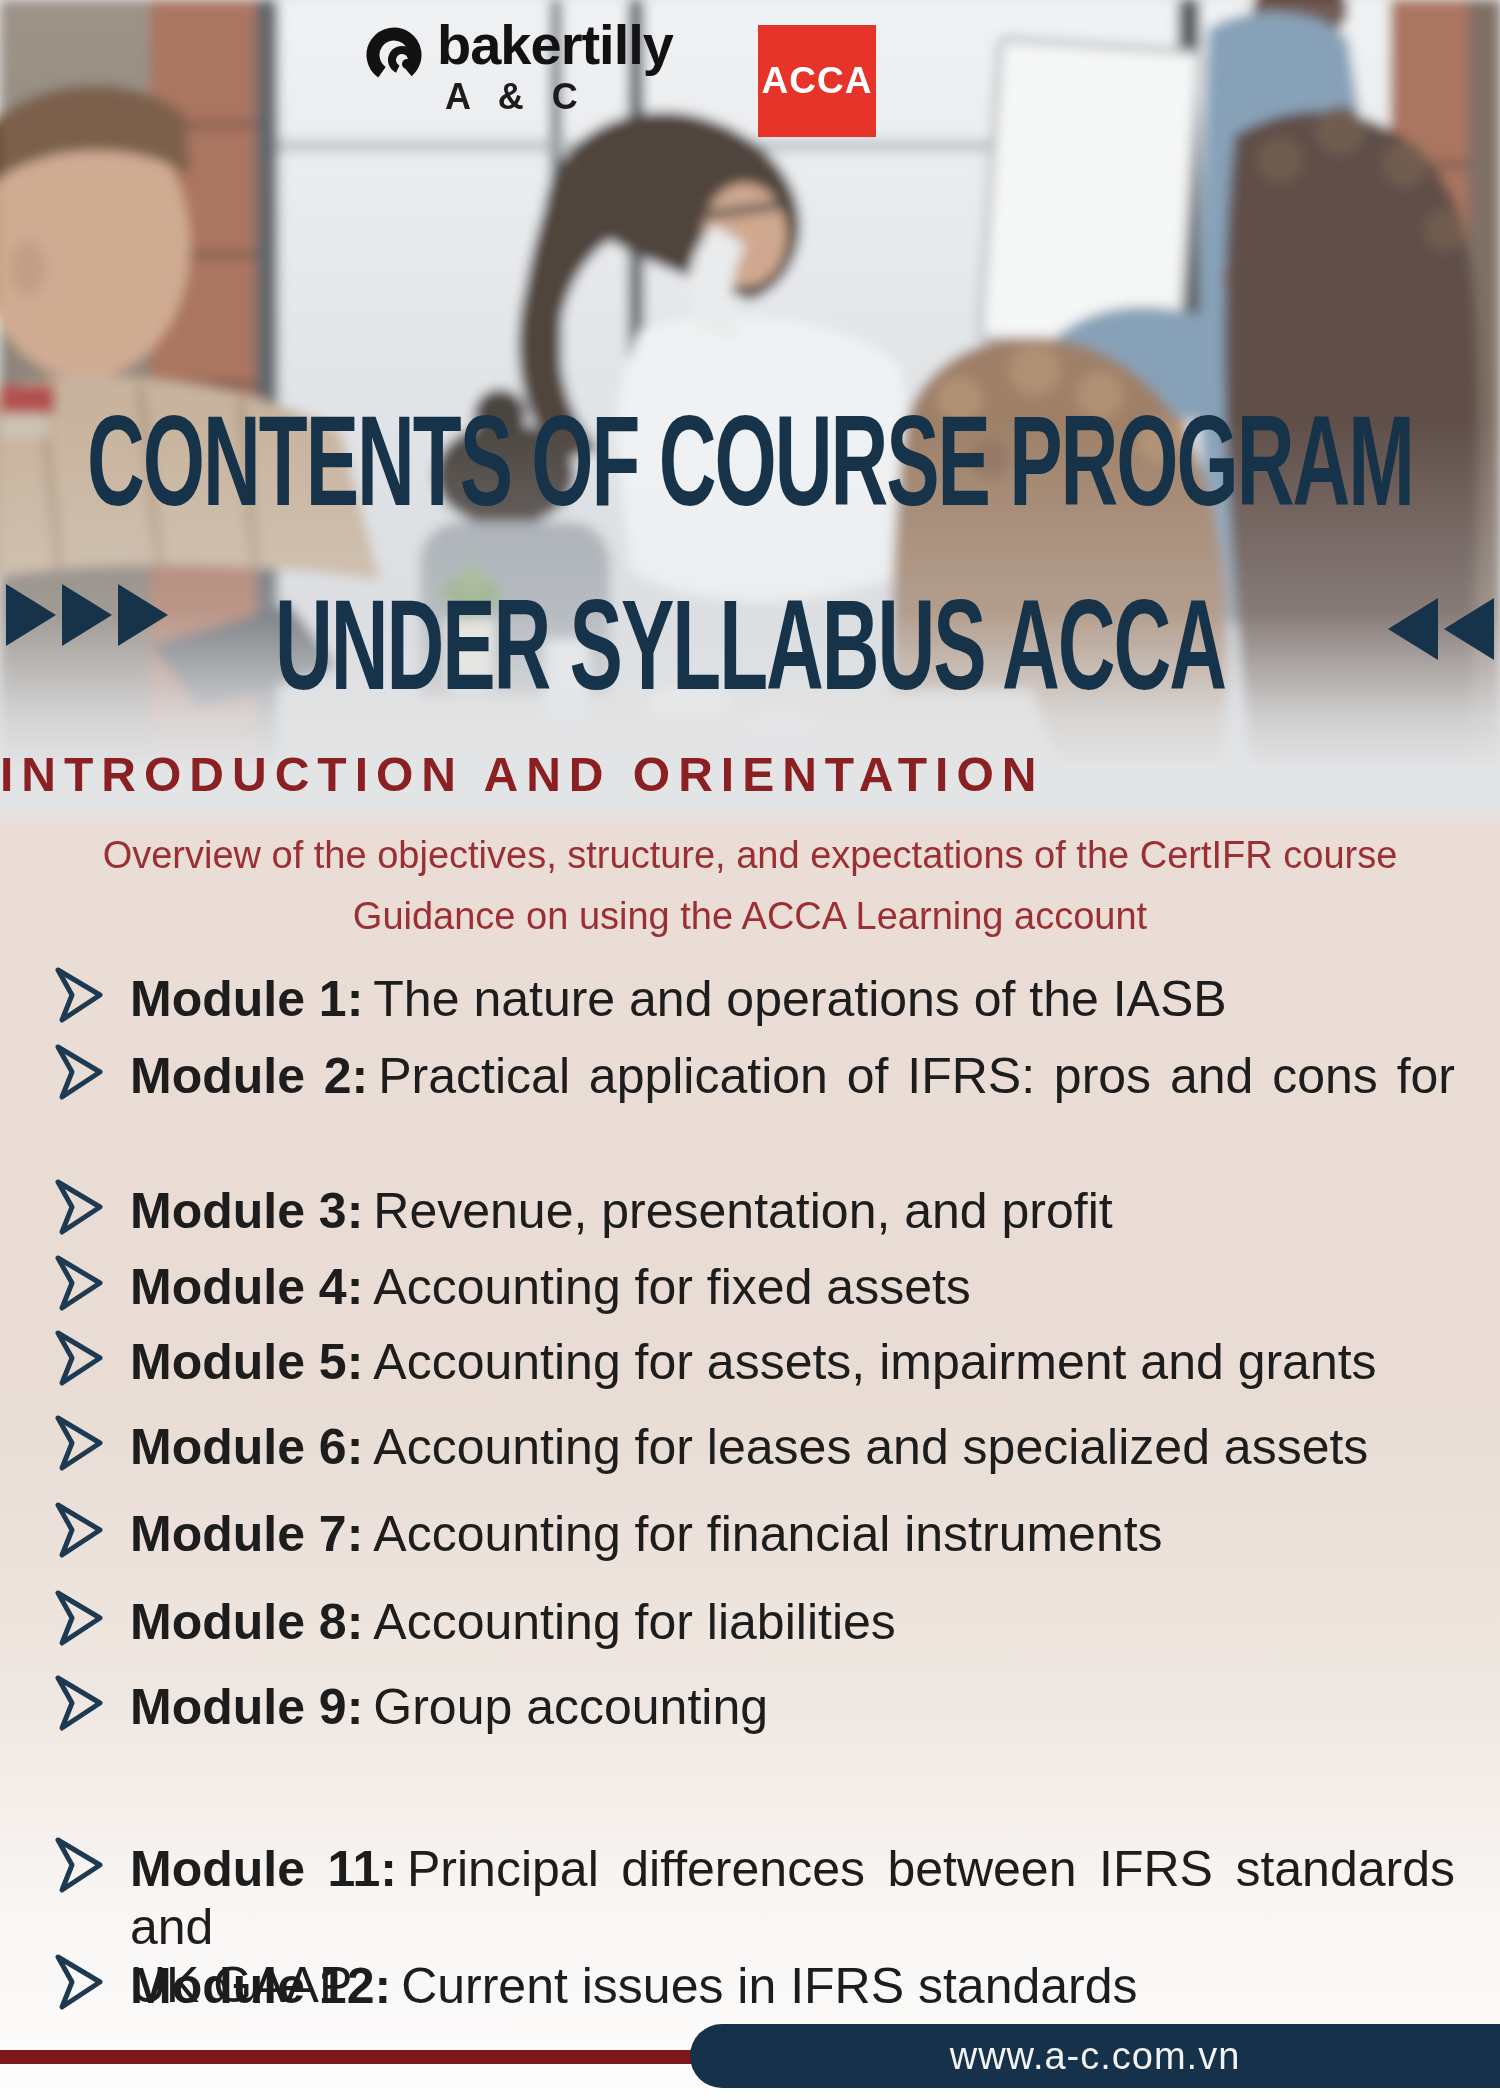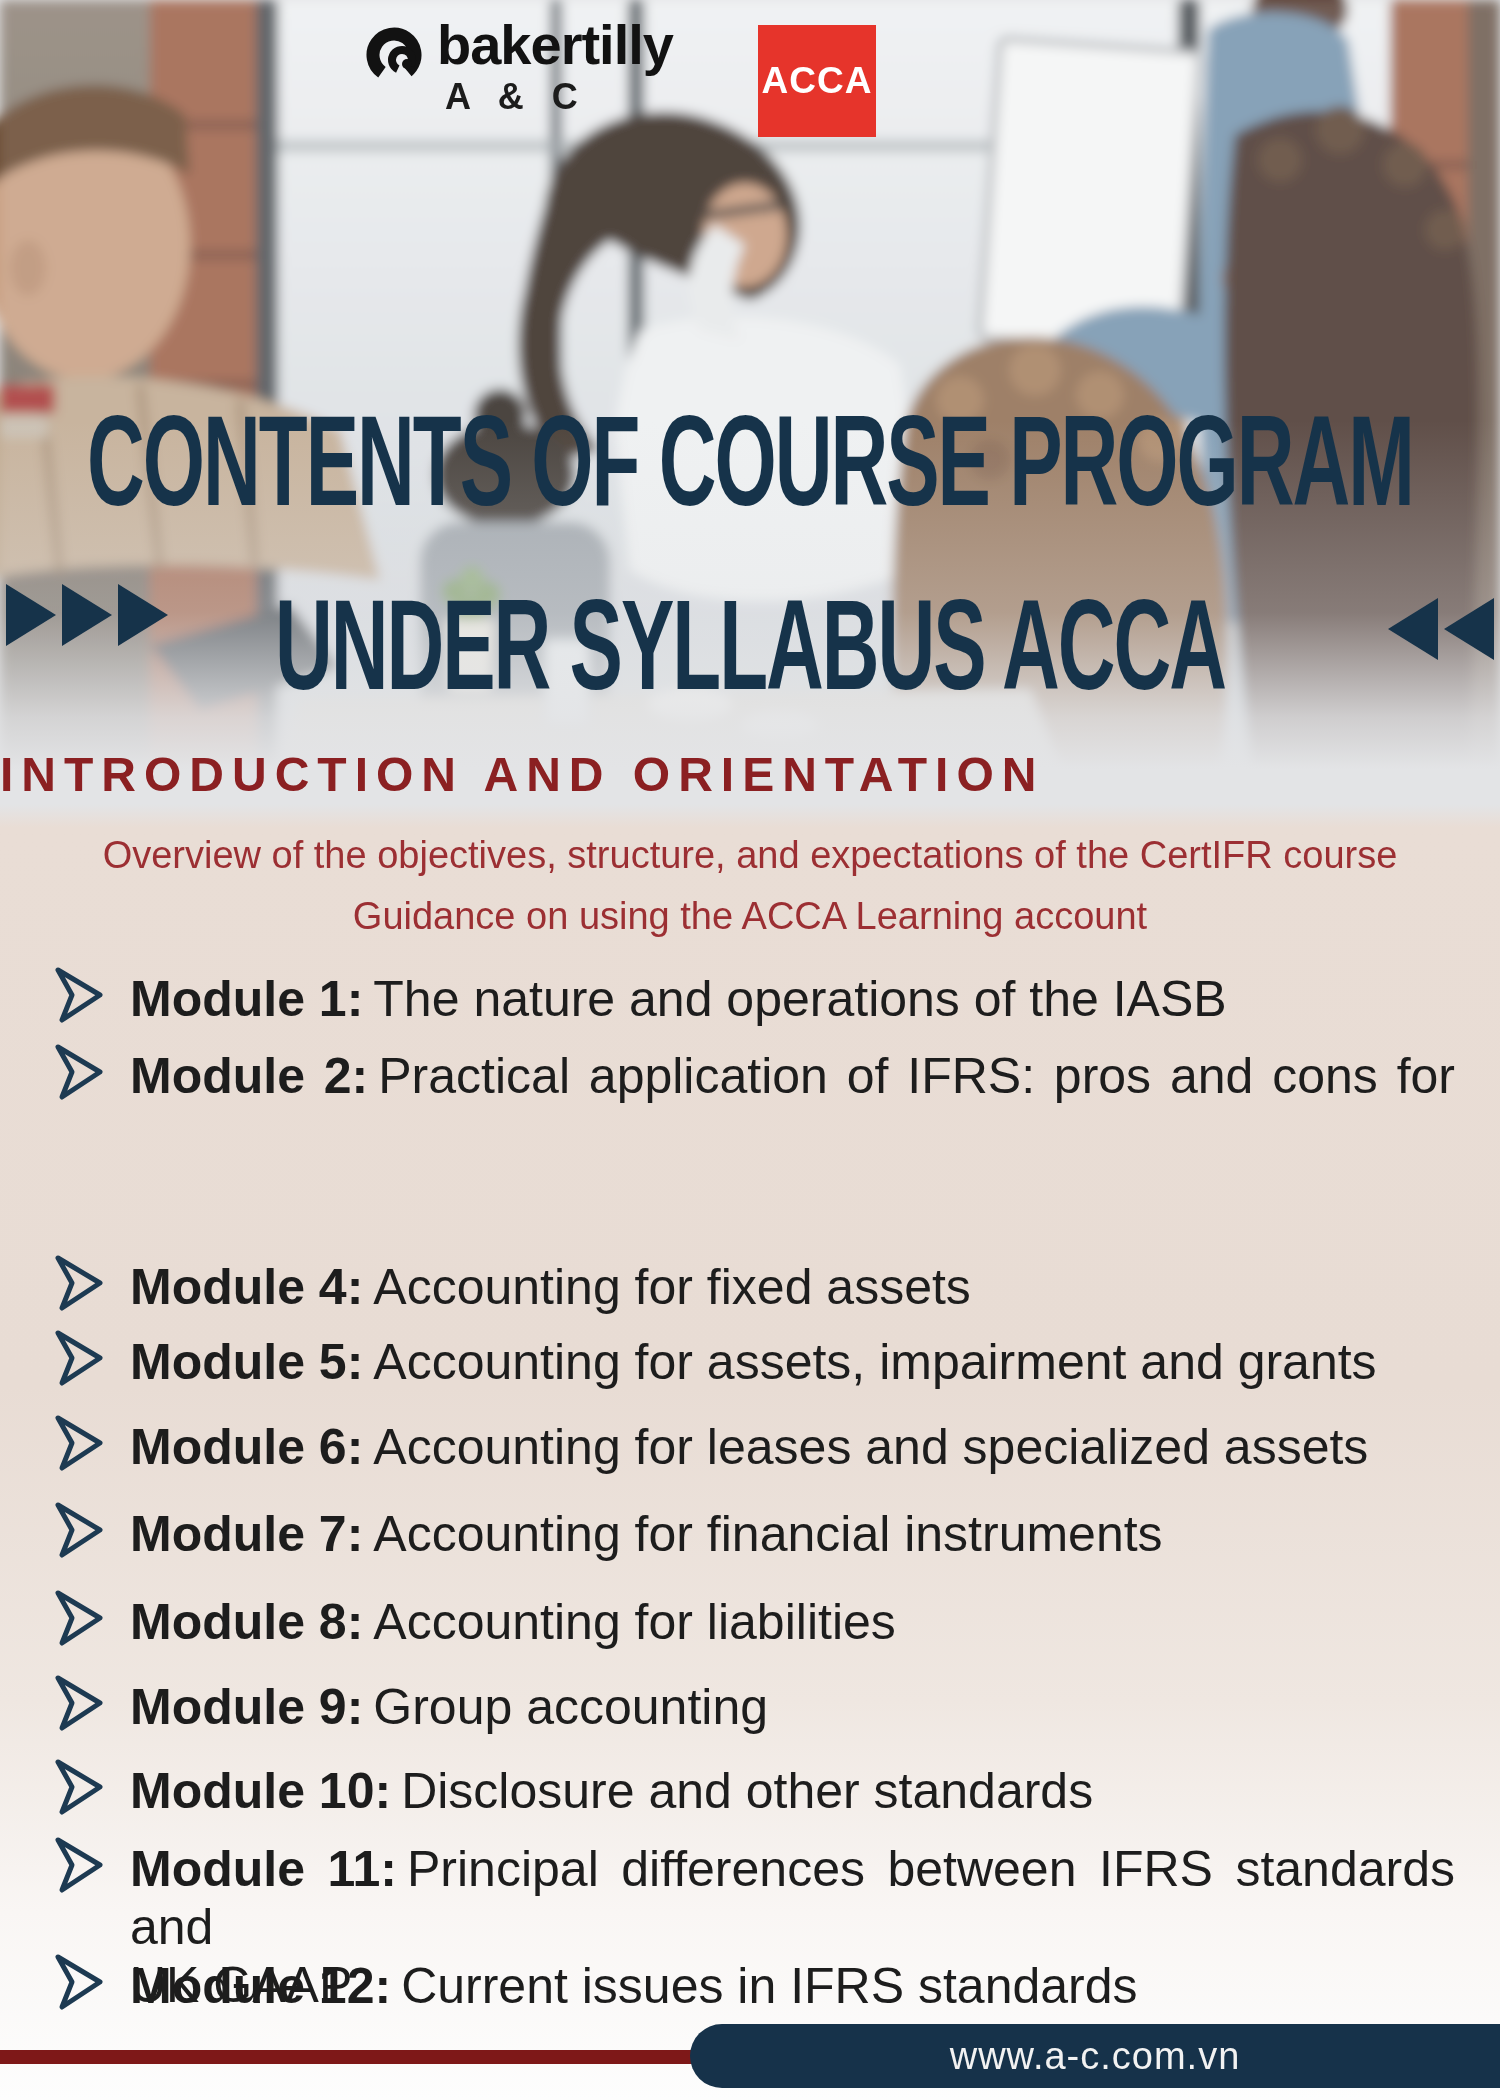"Module 3: Revenue, presentation, and" div.mod { html: none -> <div> <span> <svg> <path></path> </svg> </span> <div> <div><b>Module 3:</b><span>Revenue, presentation, and profit</span></div> </div> </div> }
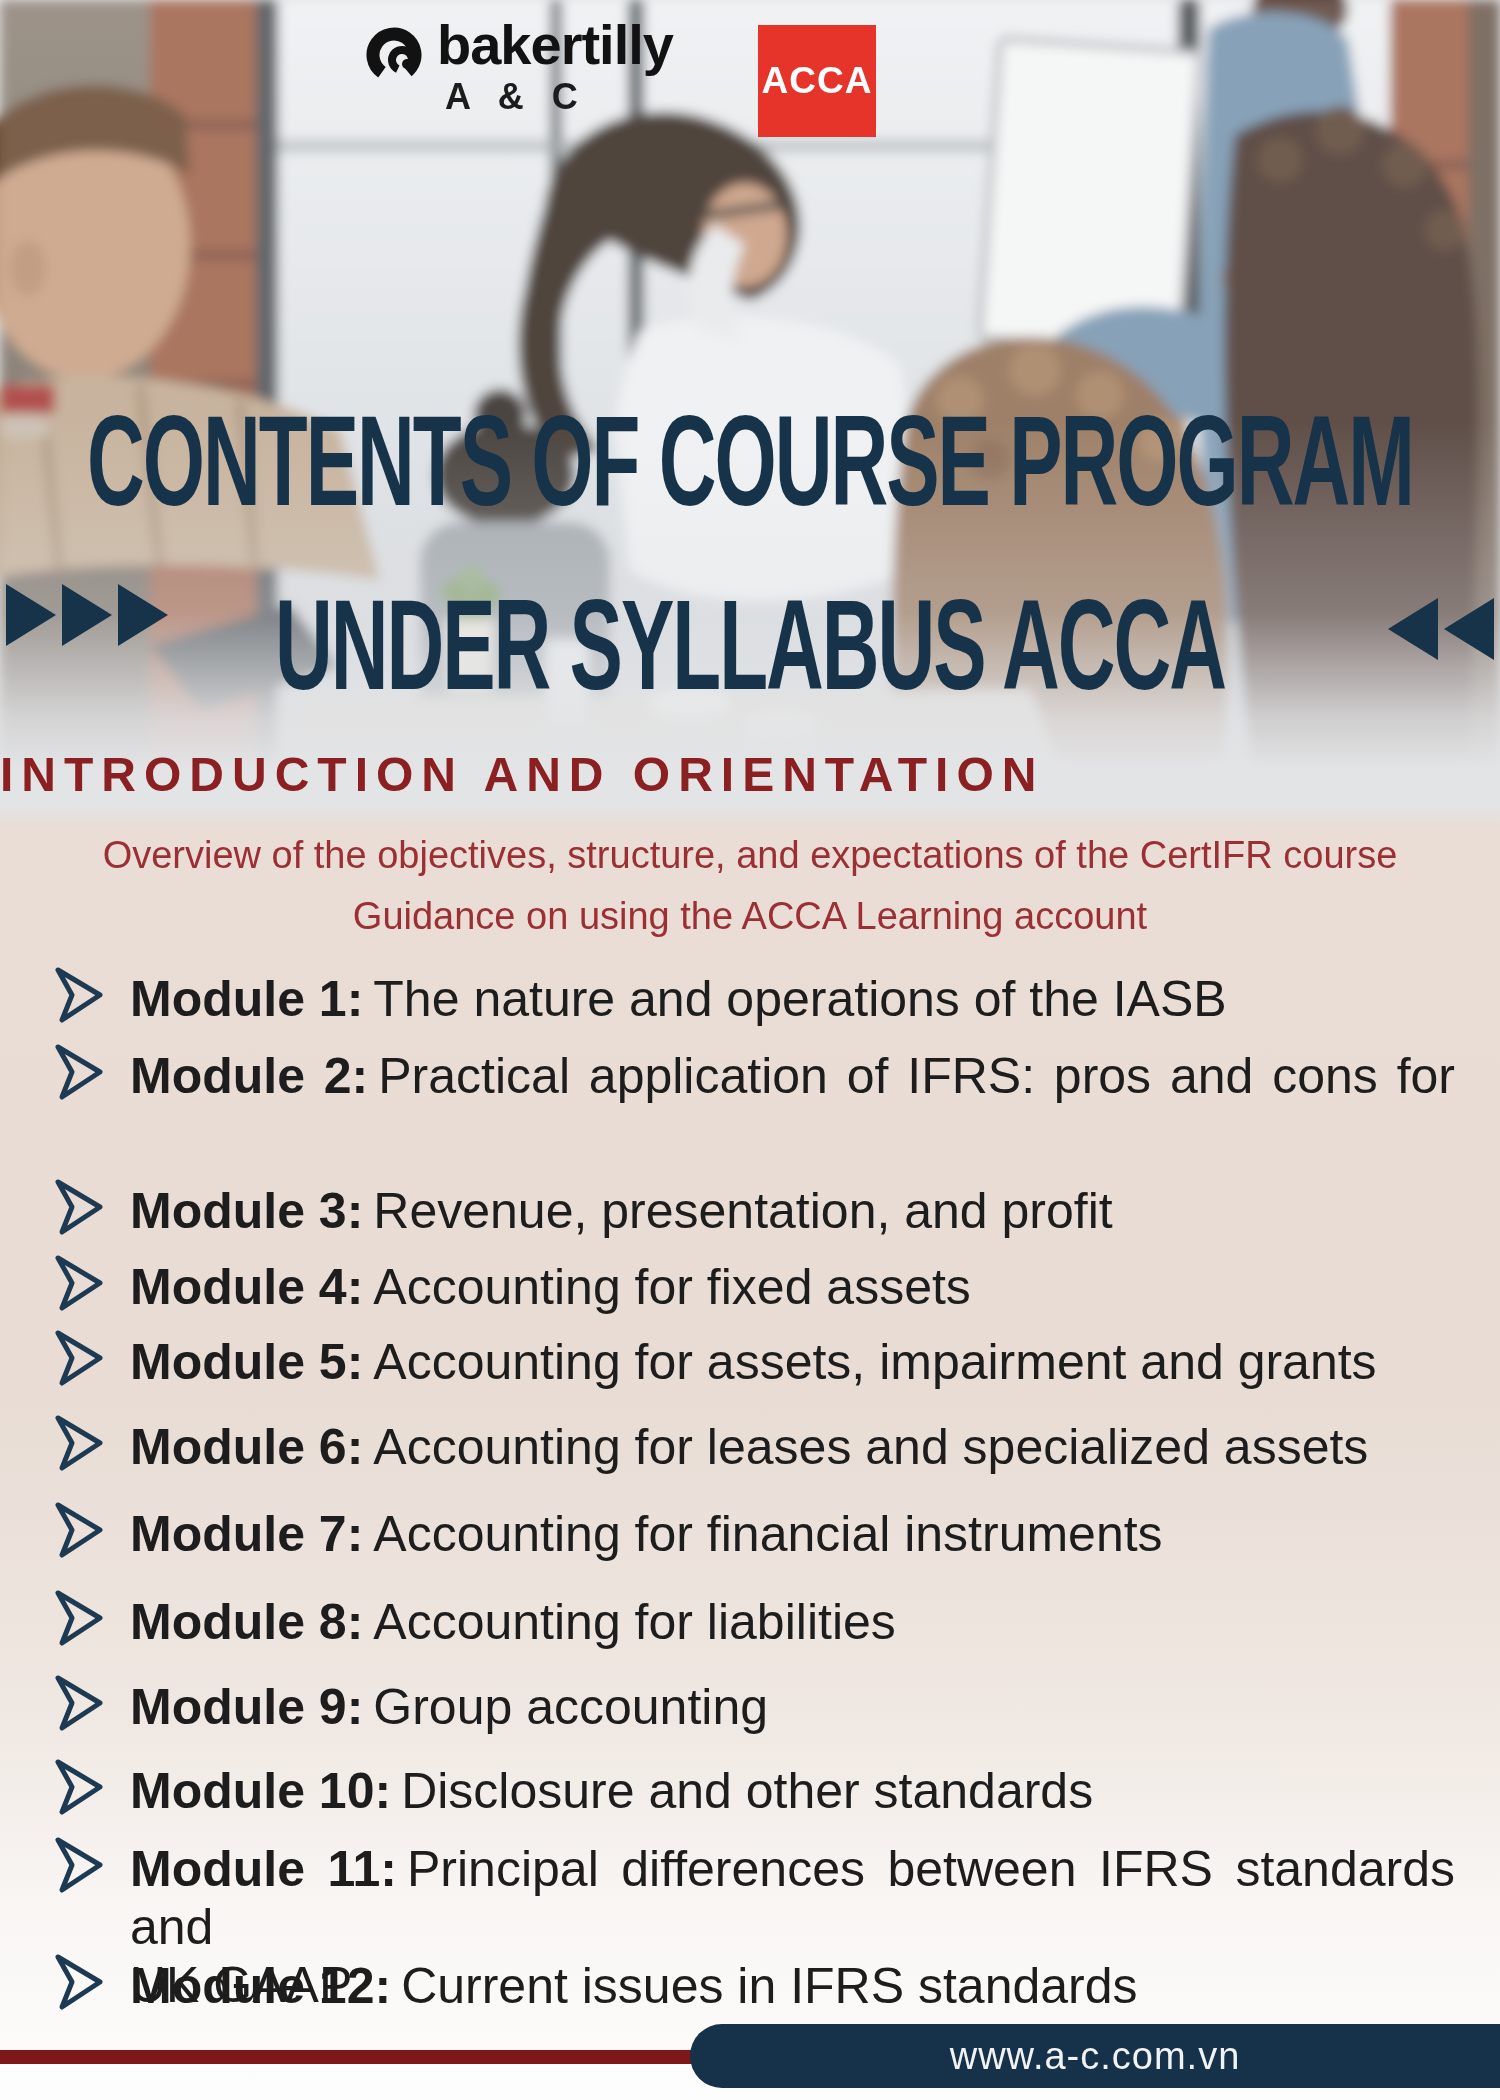"Module 10: Disclosure and other" div.mod { html: <div> <span> <svg> <path></path> </svg> </span> <div> <div><b>Module 10:</b><span>Disclosure and other standards</span></div> </div> </div> -> none }
